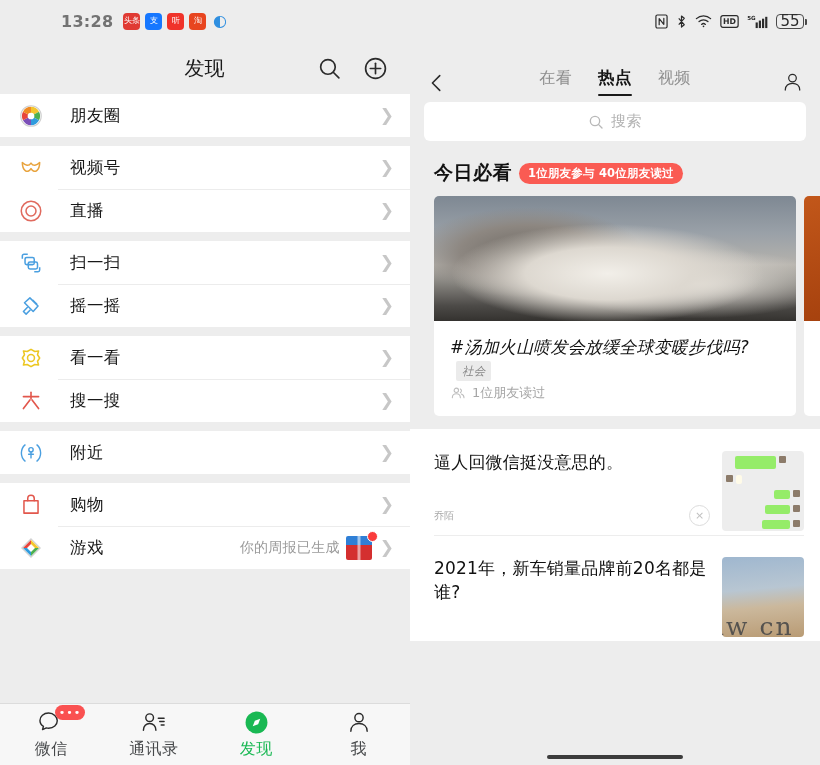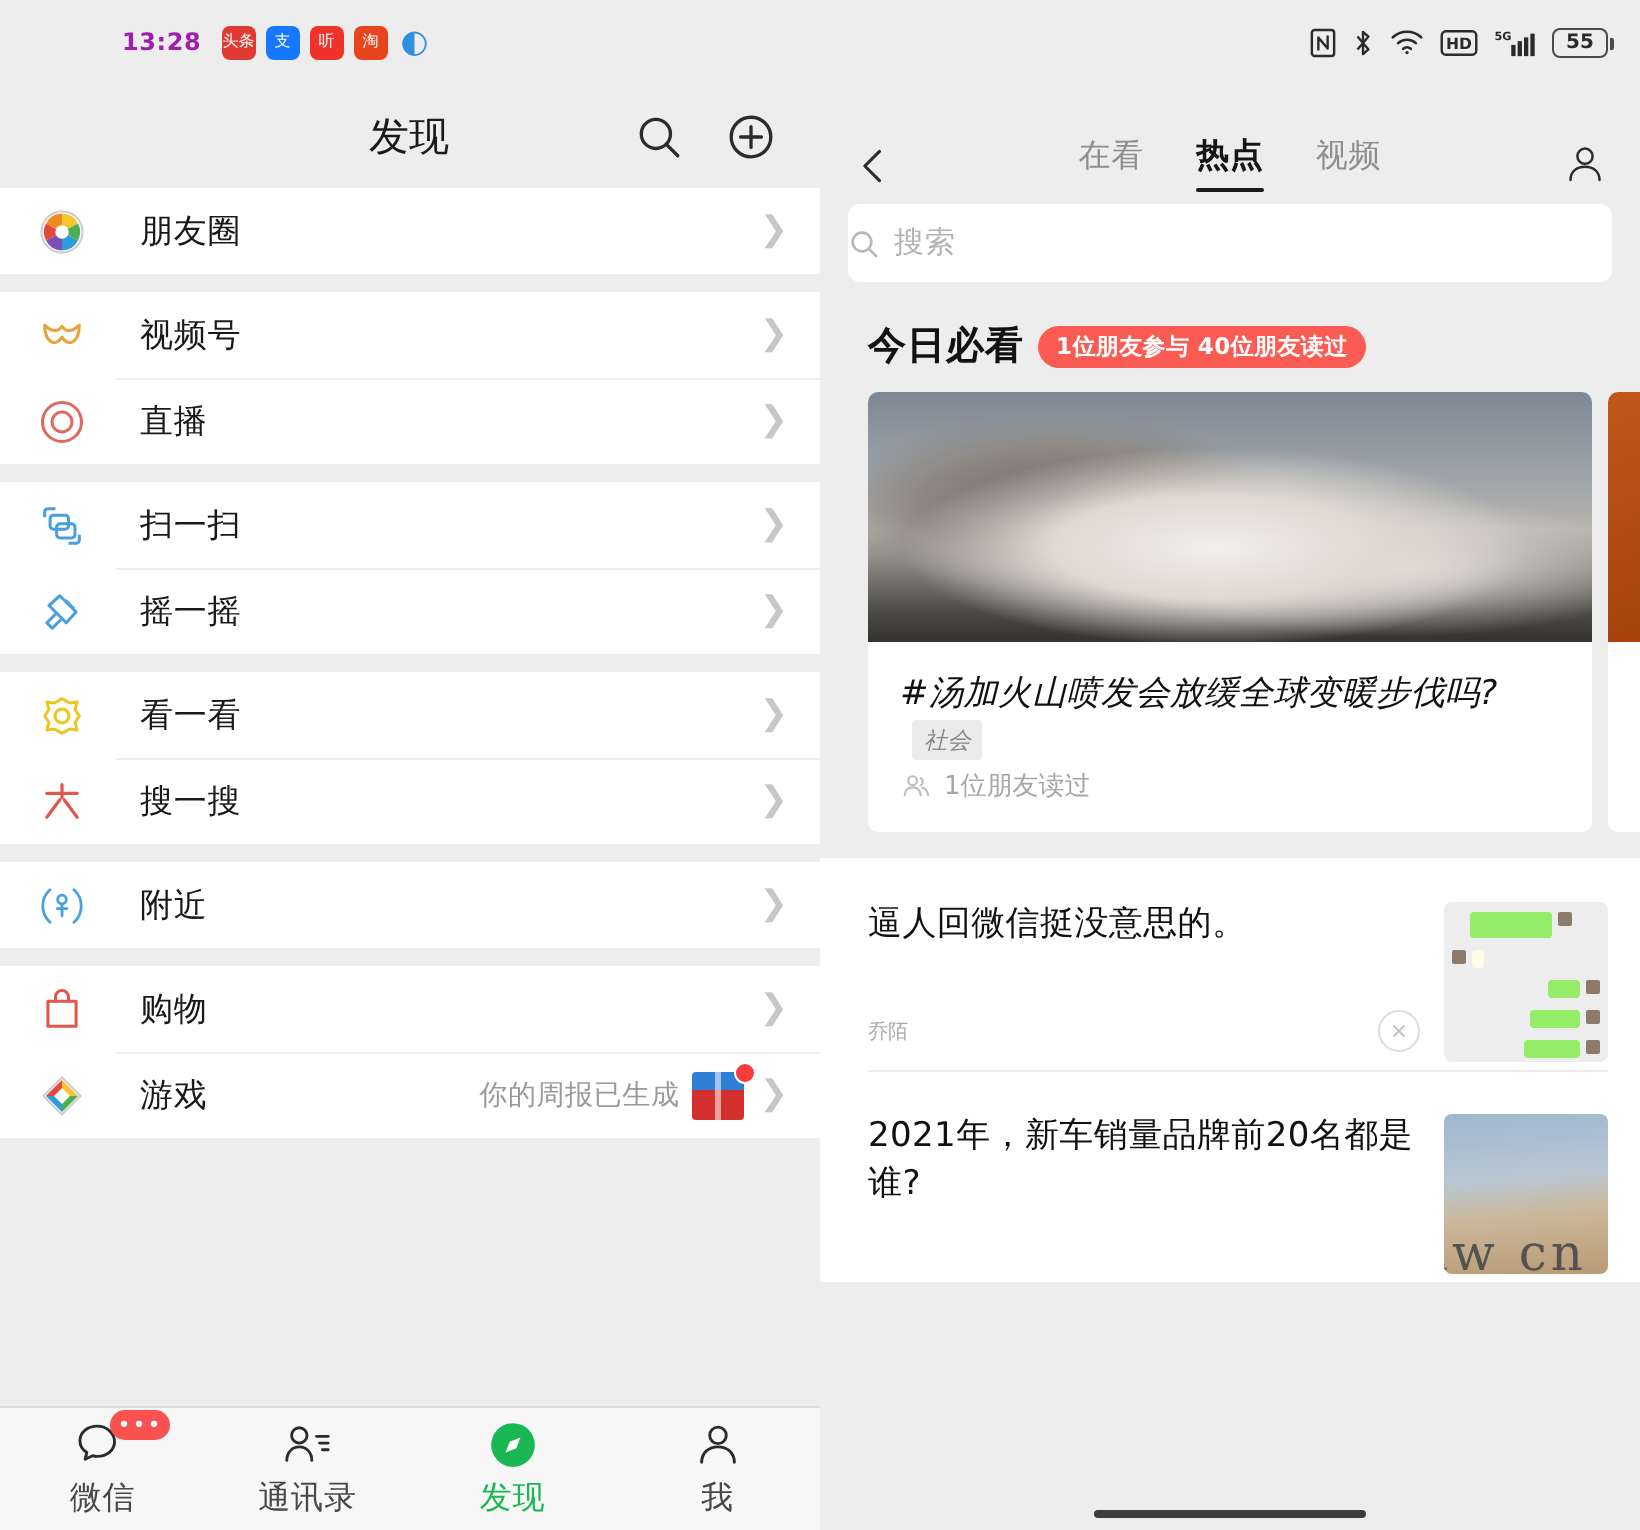"13:28" .sb-time { color: #a21caf -> #737373; font-size: 12px -> 16px }
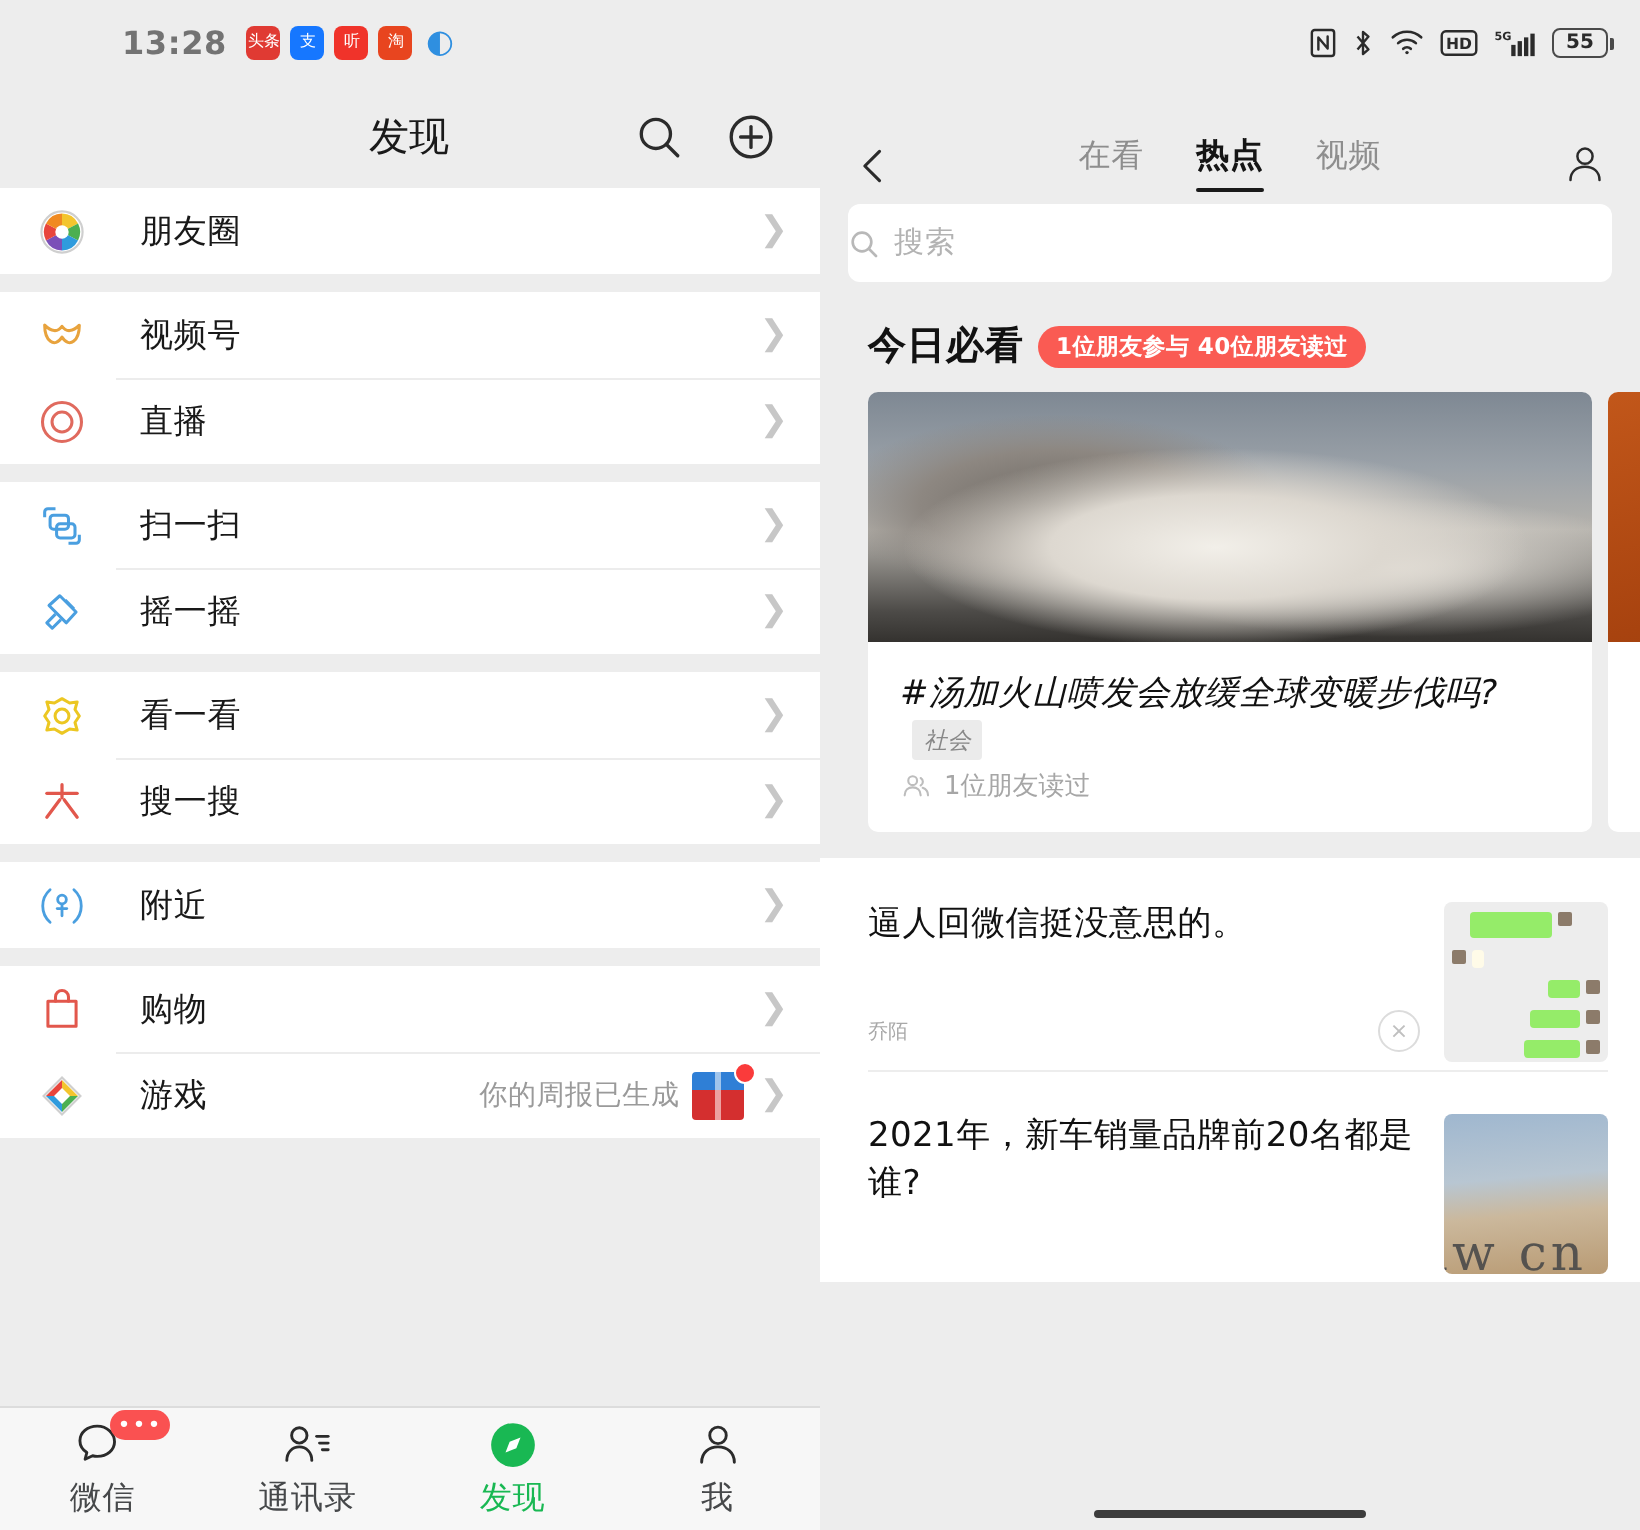"55" .battery { font-size: 10px -> 15px; font-weight: 700 -> 400 }
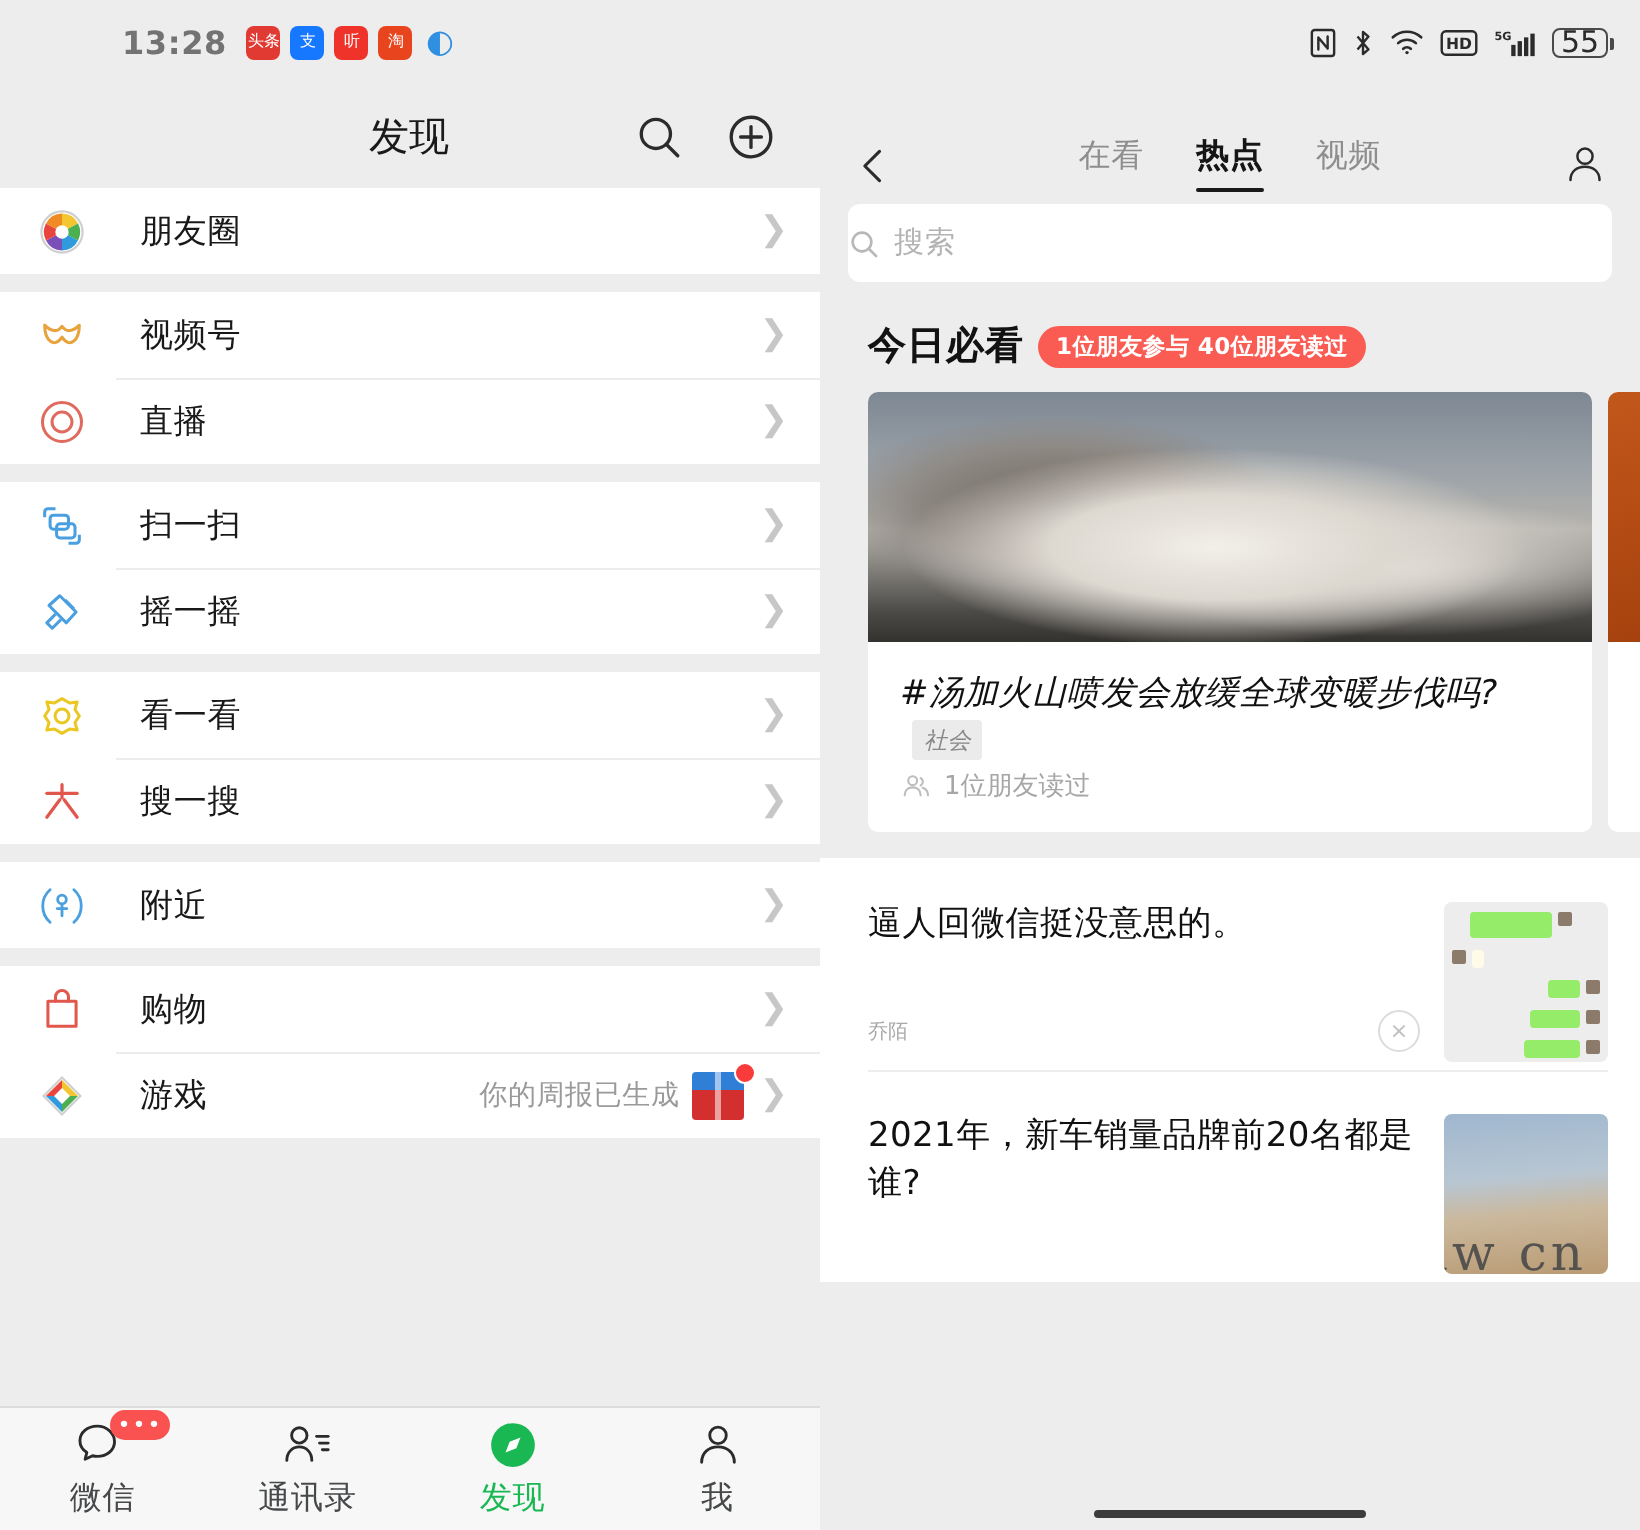"搜索" .searchbar { justify-content: flex-start -> center }
